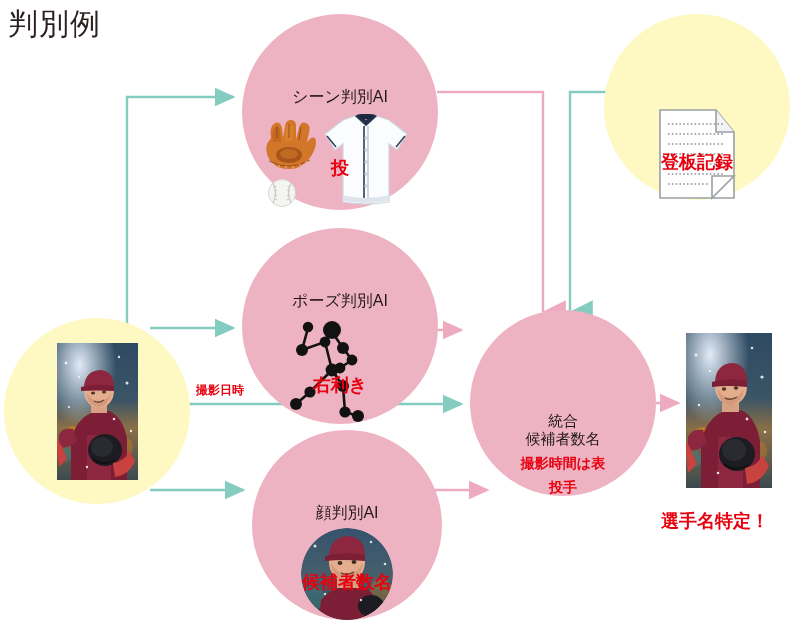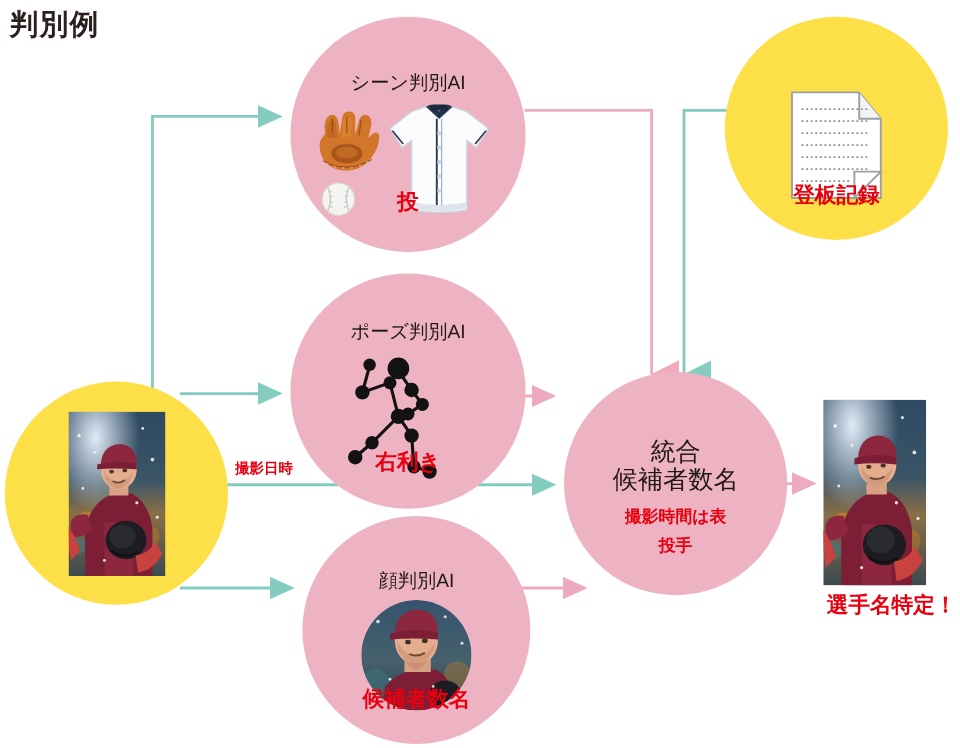"判別例" .title { font-size: 24px -> 30px; font-weight: bold -> normal }
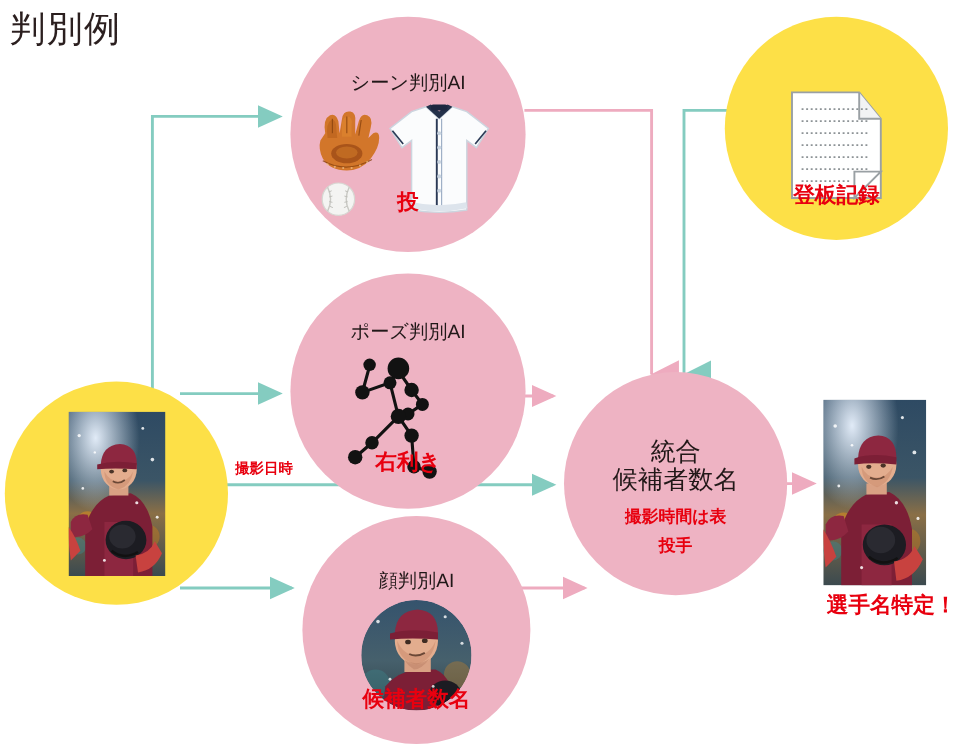"シーン判別AI" .node { justify-content: center -> flex-end }
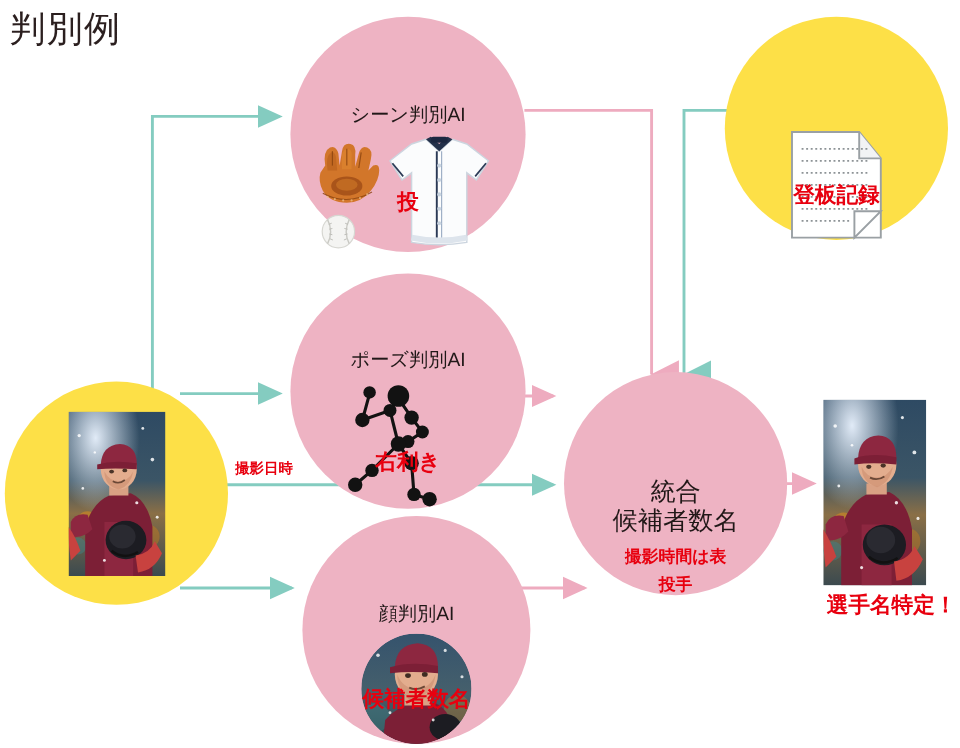"登板記録" .node.teal { background: #fde047 -> #fef9c3 }
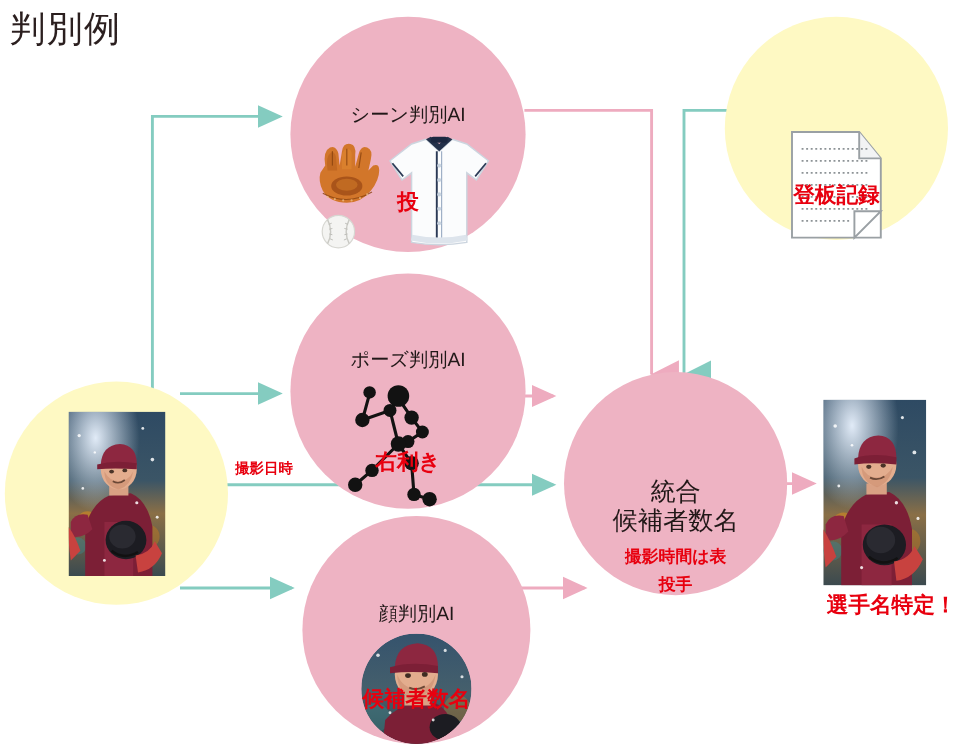"統合" #fusion .node-title { font-size: 21px -> 15px }
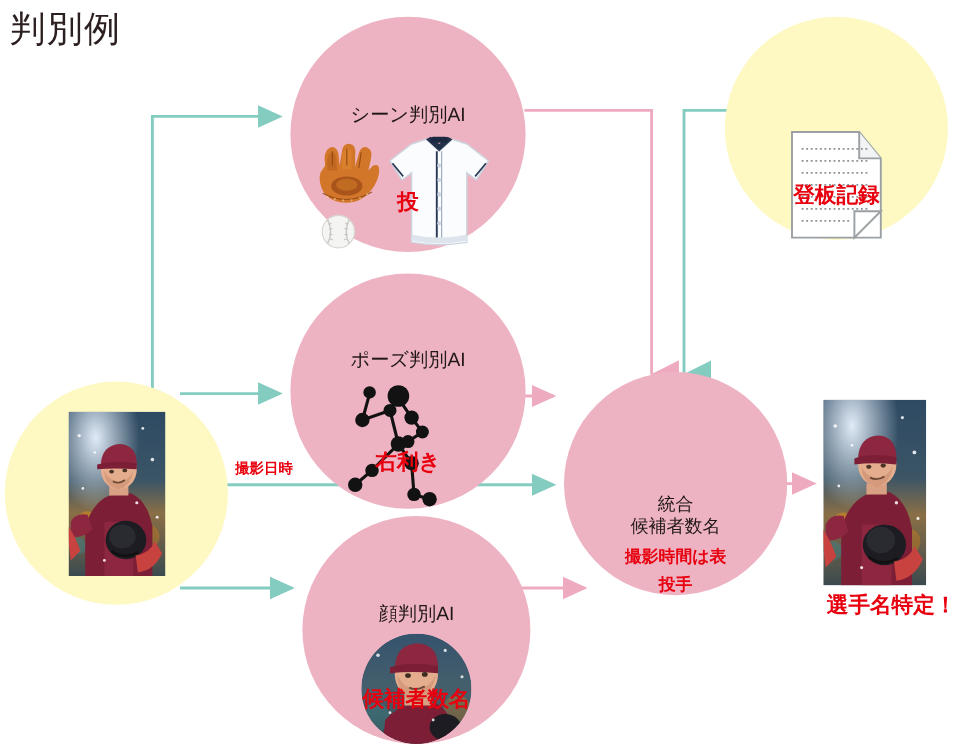"選手名特定！" #output-verdict { text-align: right -> left; top: 159px -> 176px }
